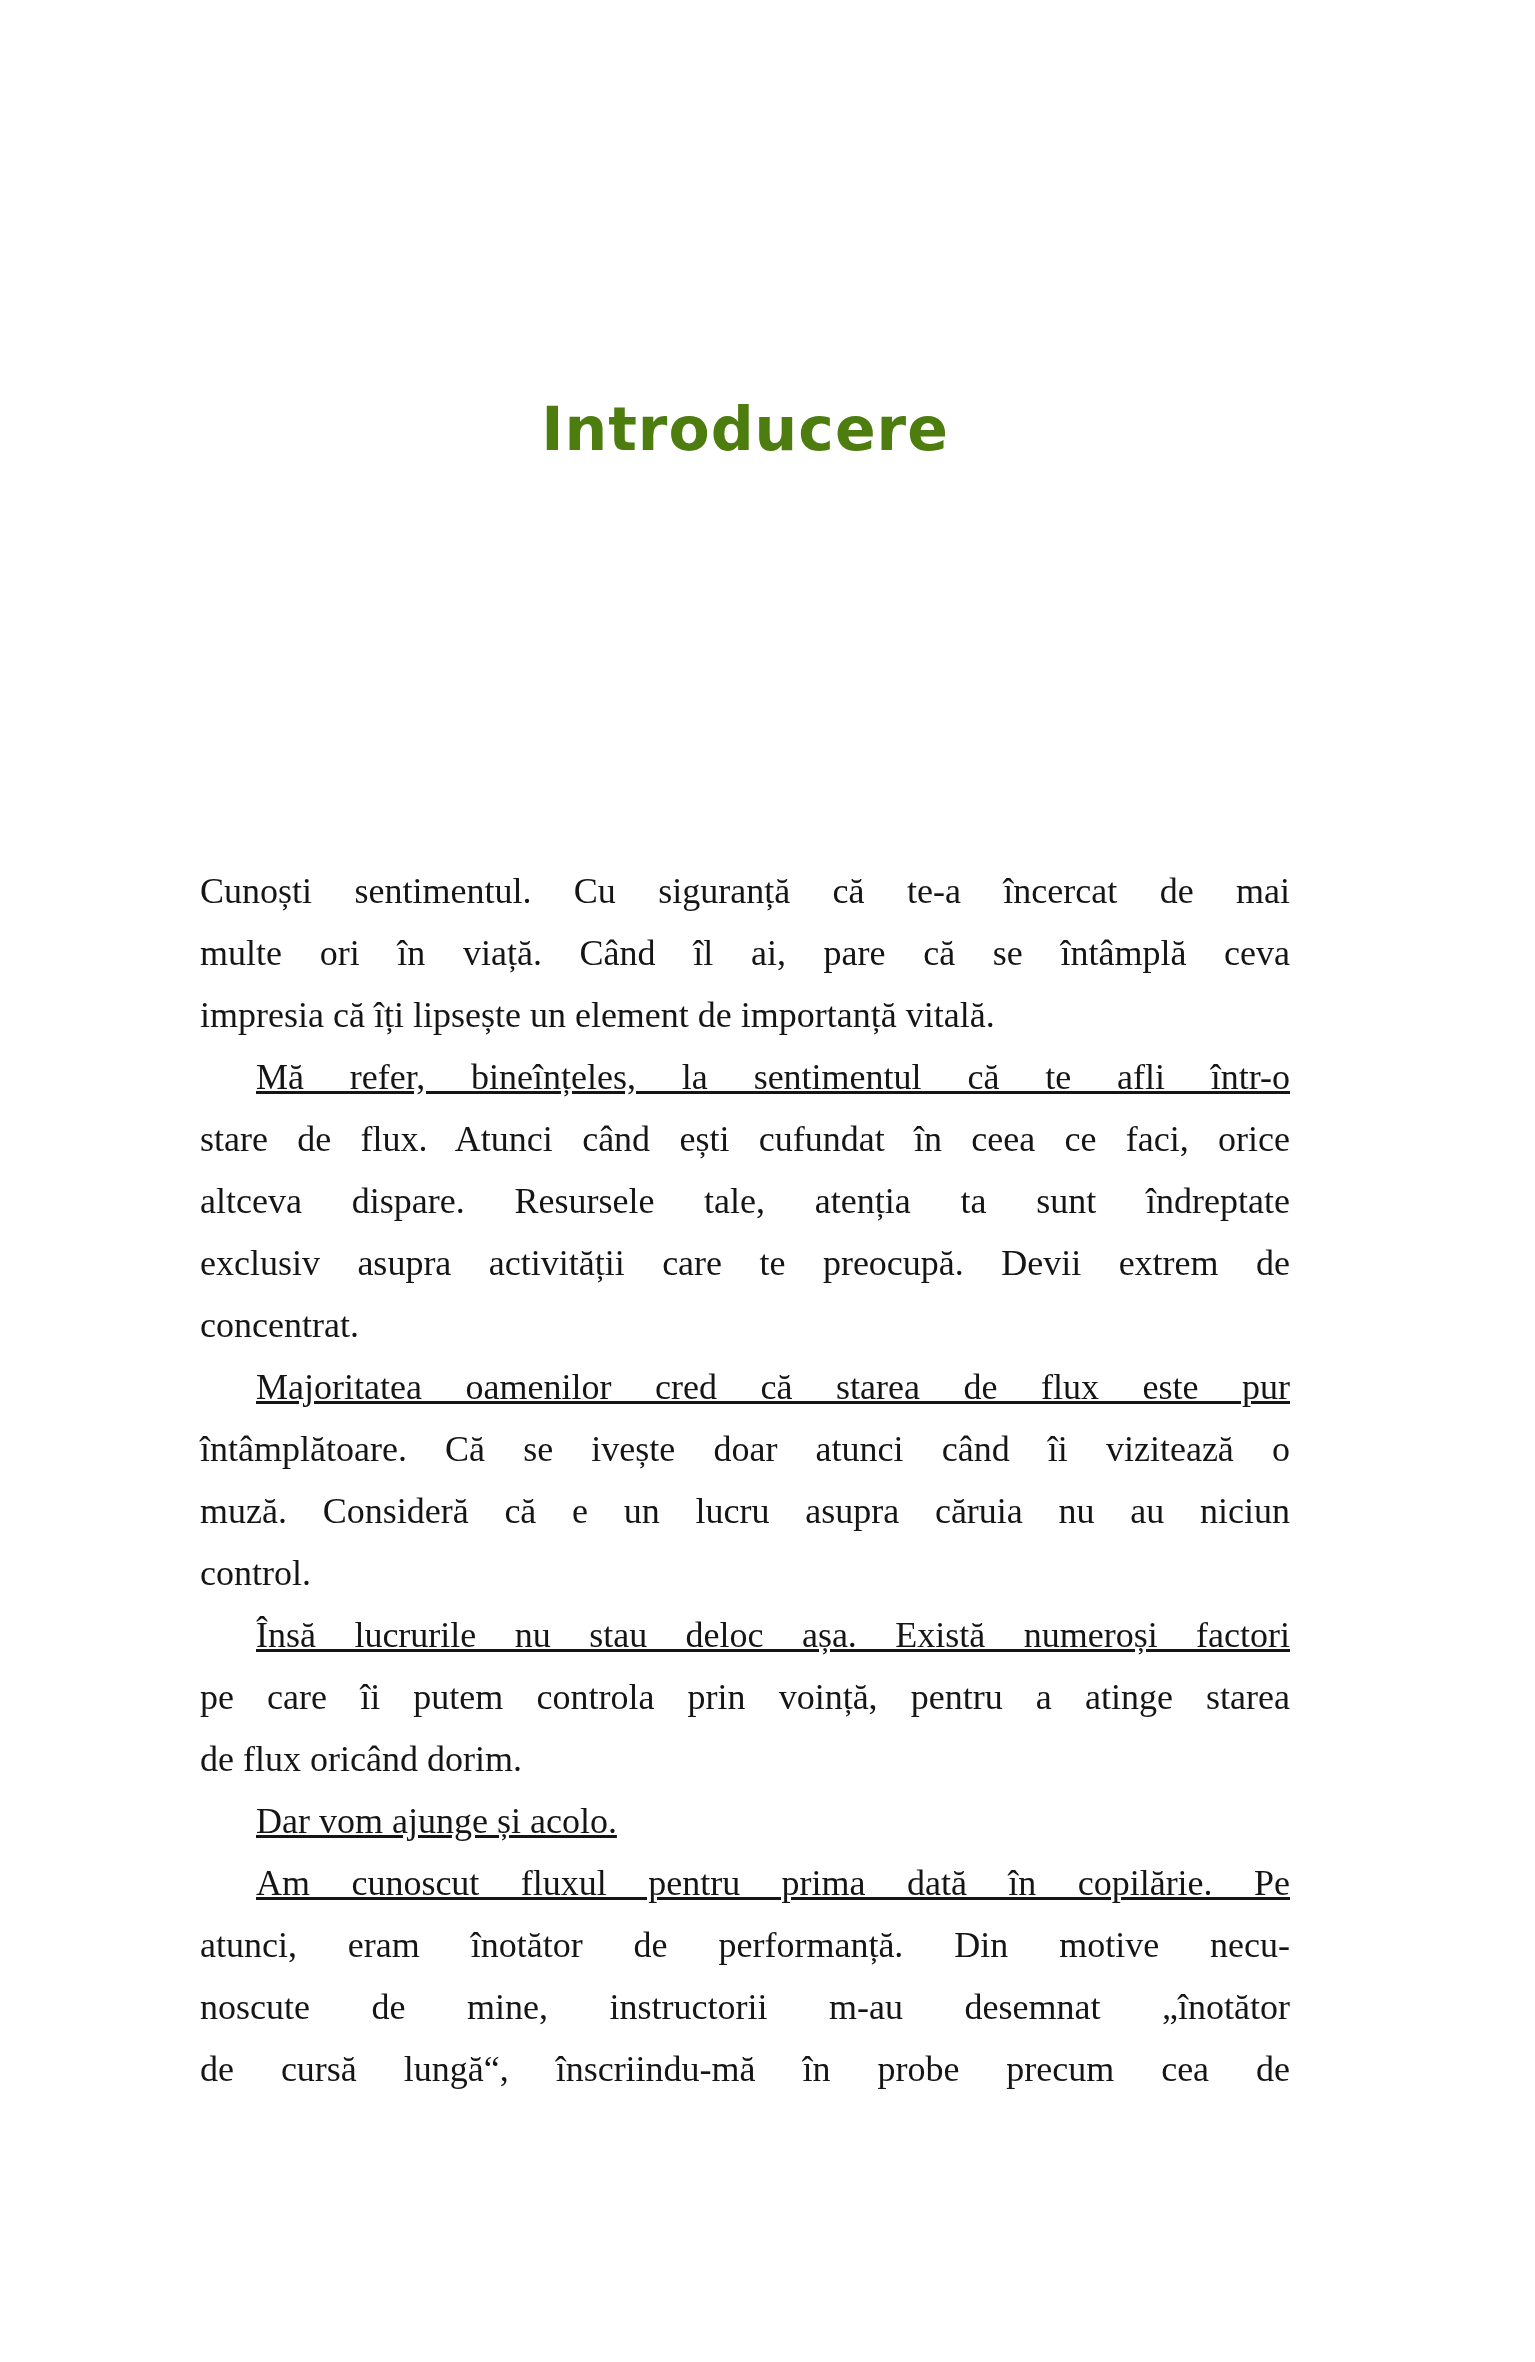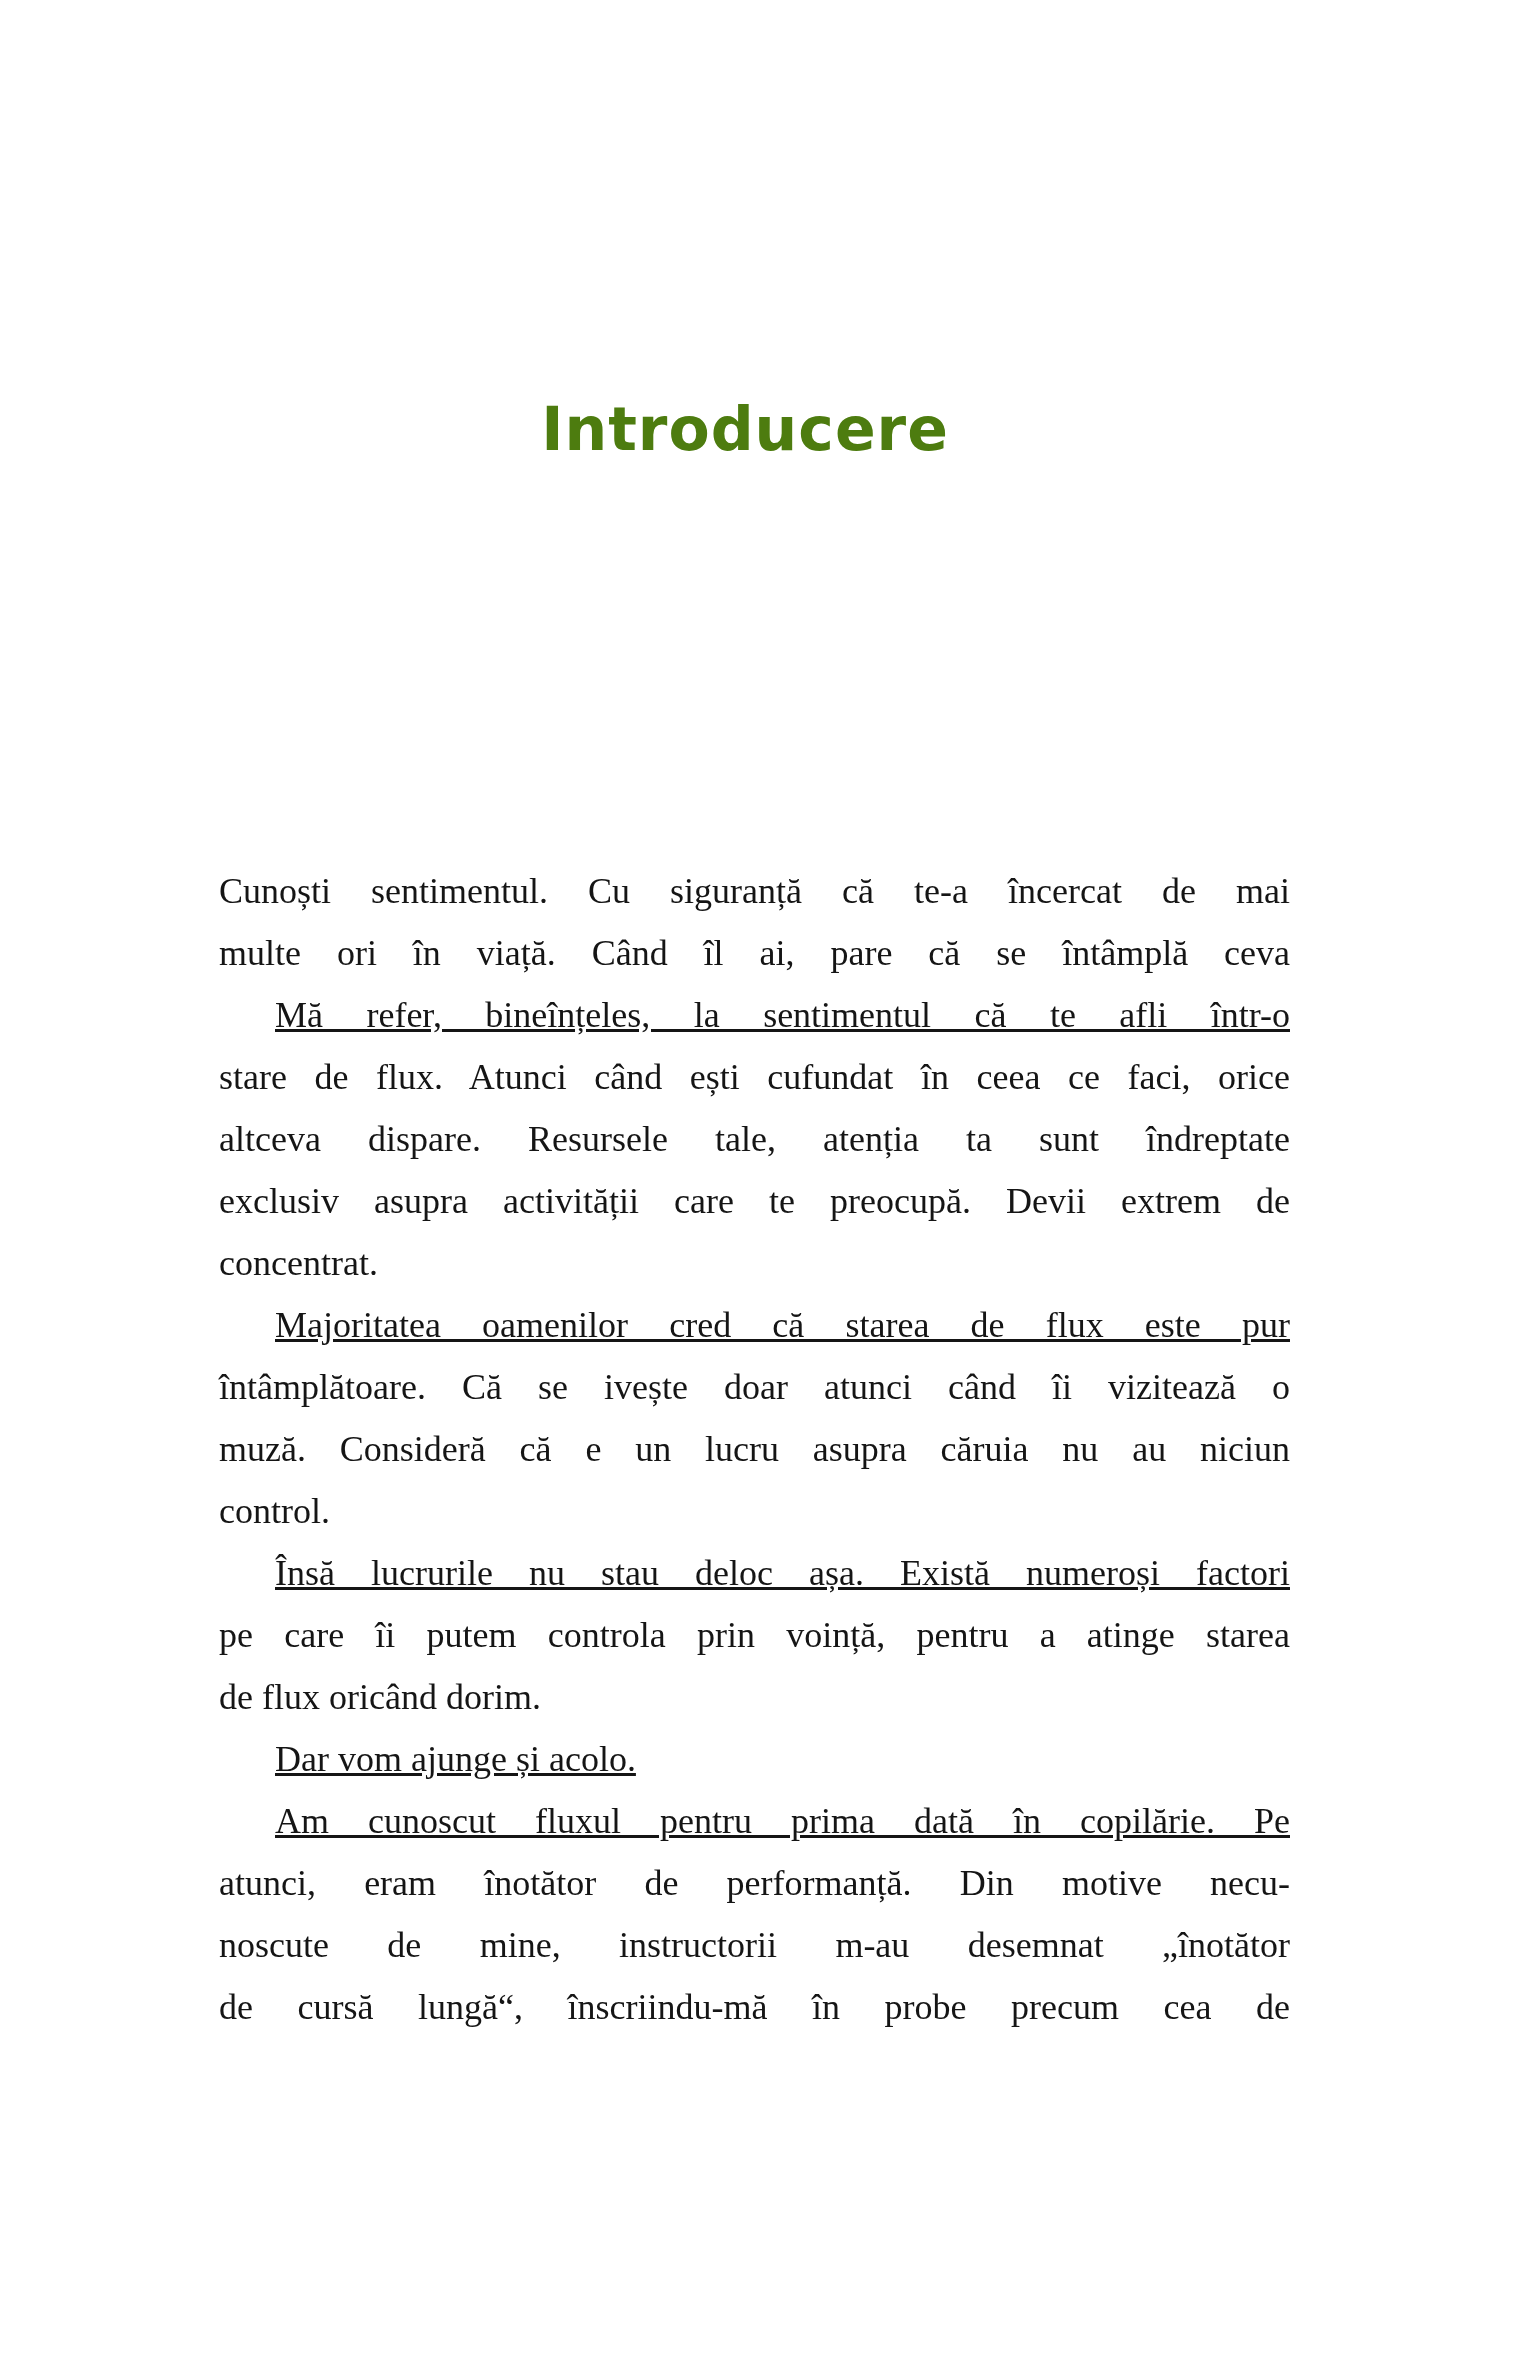"Cunoști sentimentul. Cu siguranță că" .line { margin-left: 19px -> none }
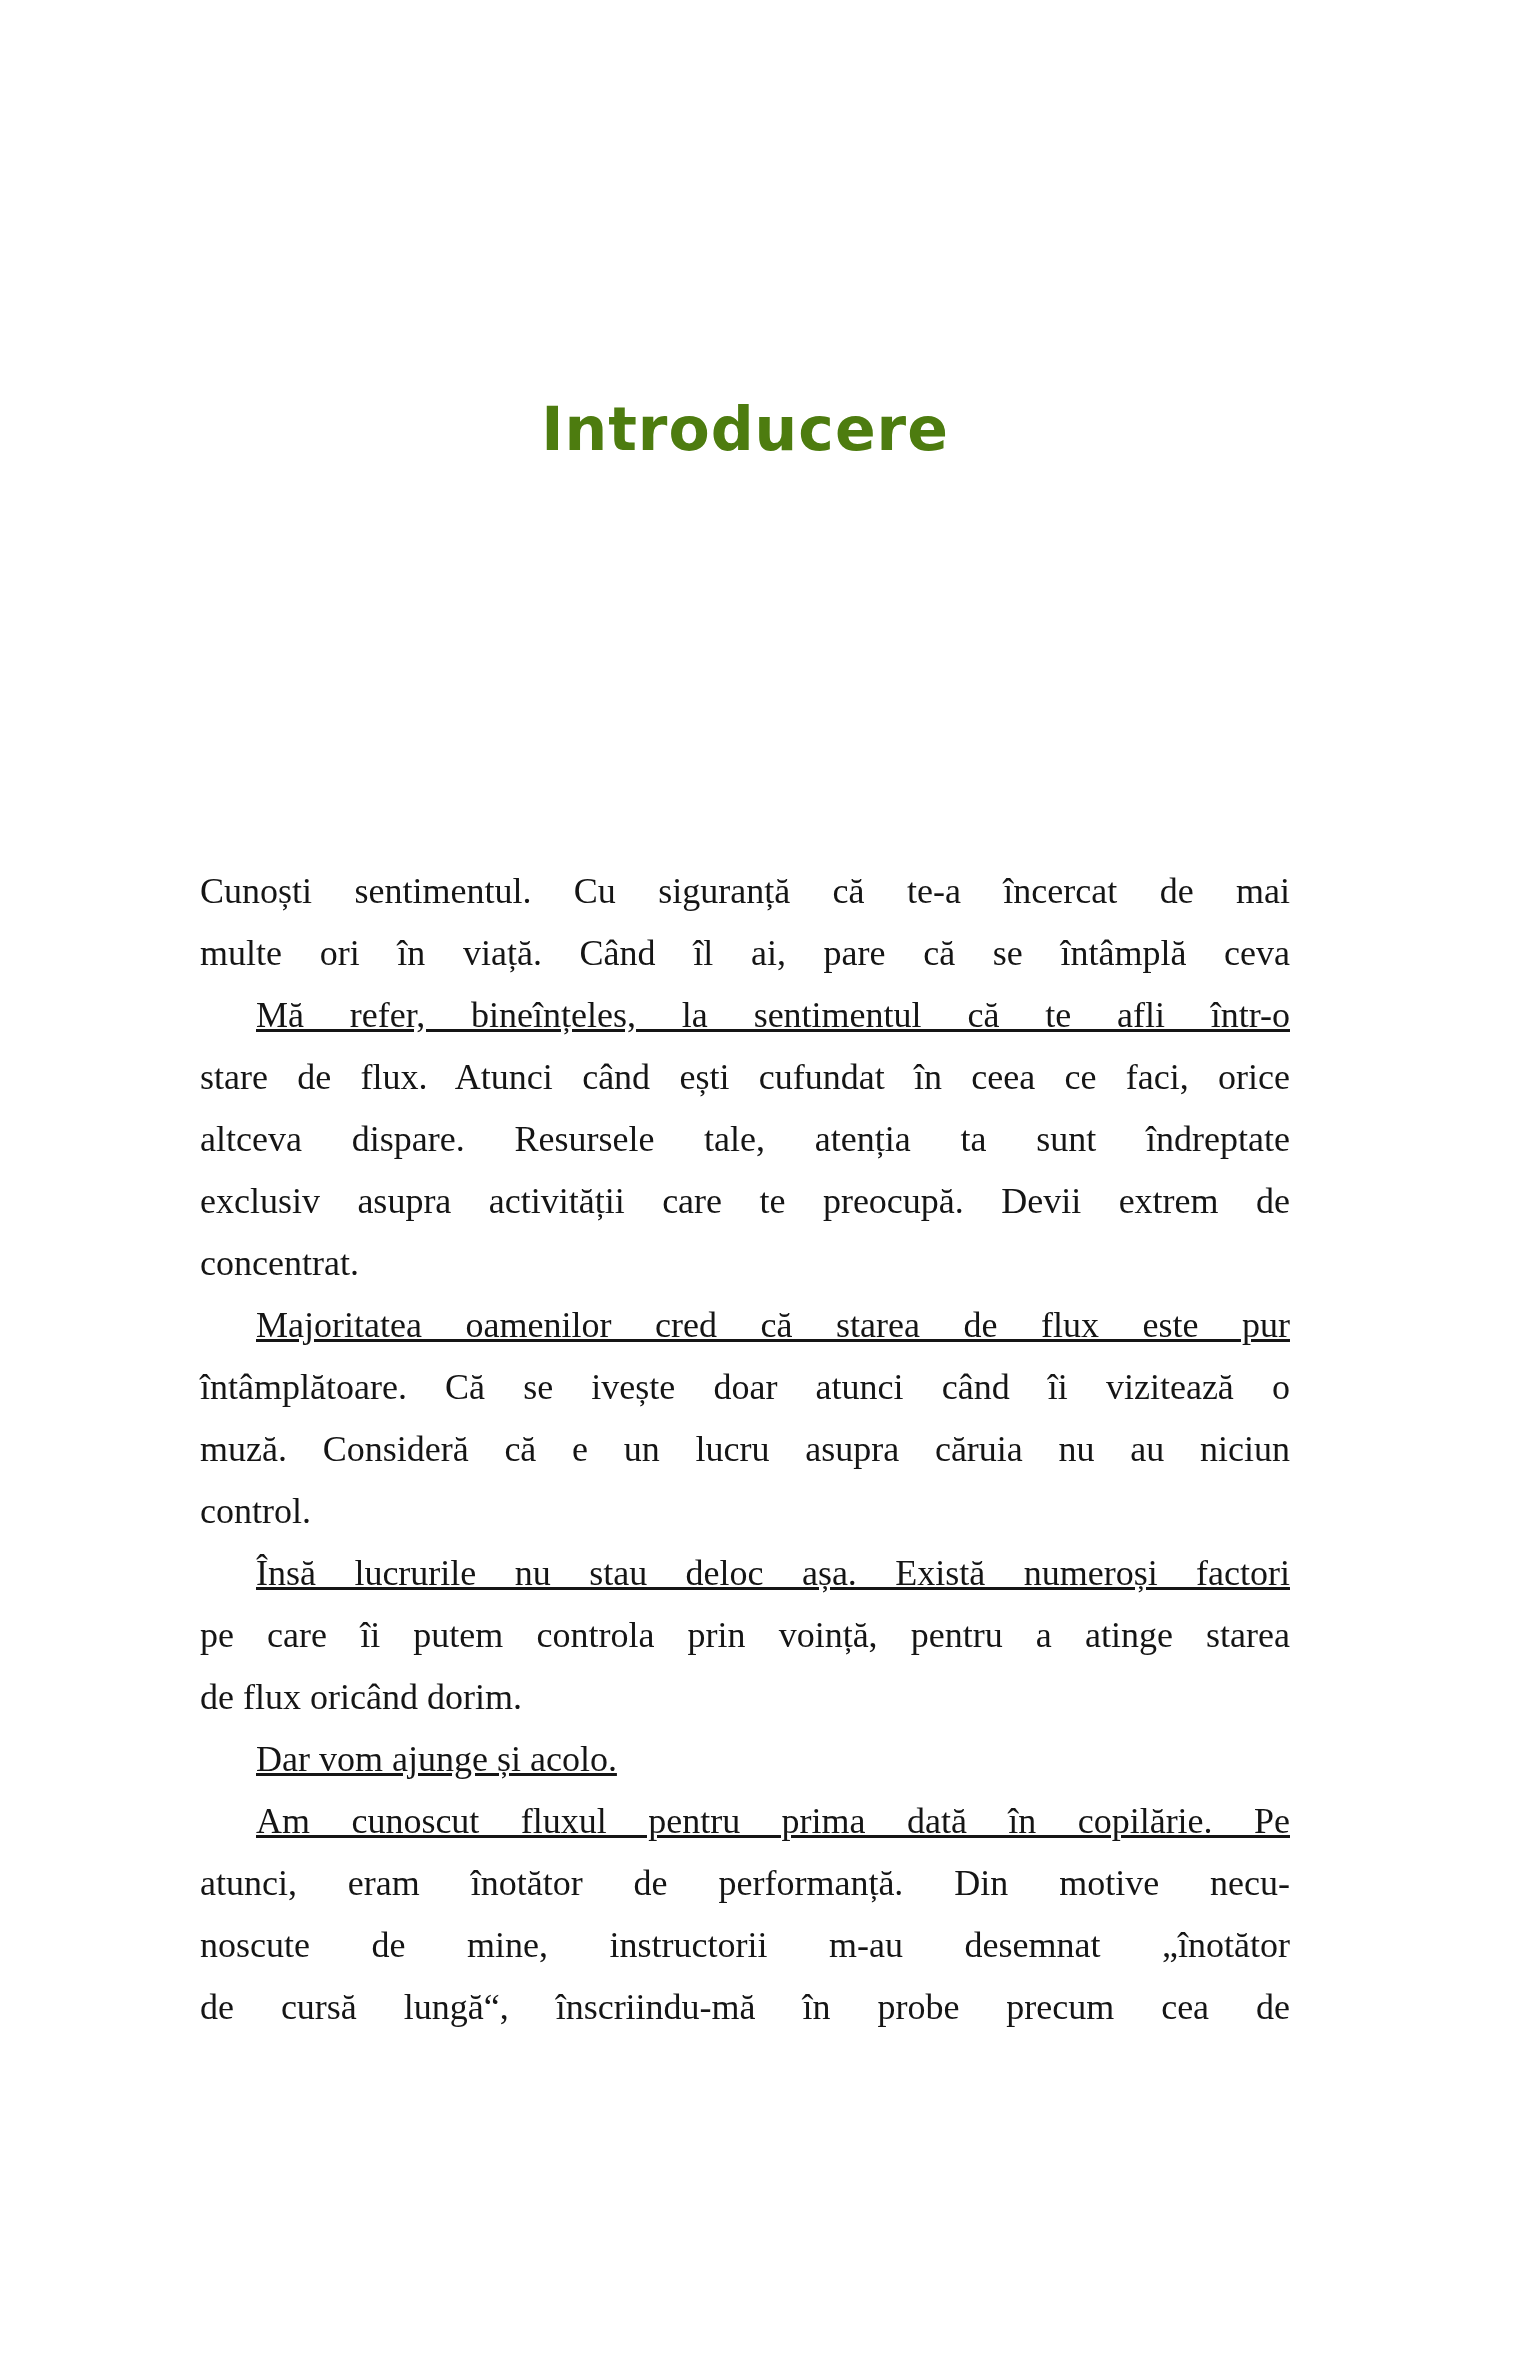"impresia că îți lipsește un" div.line { html: none -> <div>impresia că îți lipsește un element de importanță vitală.</div> }
